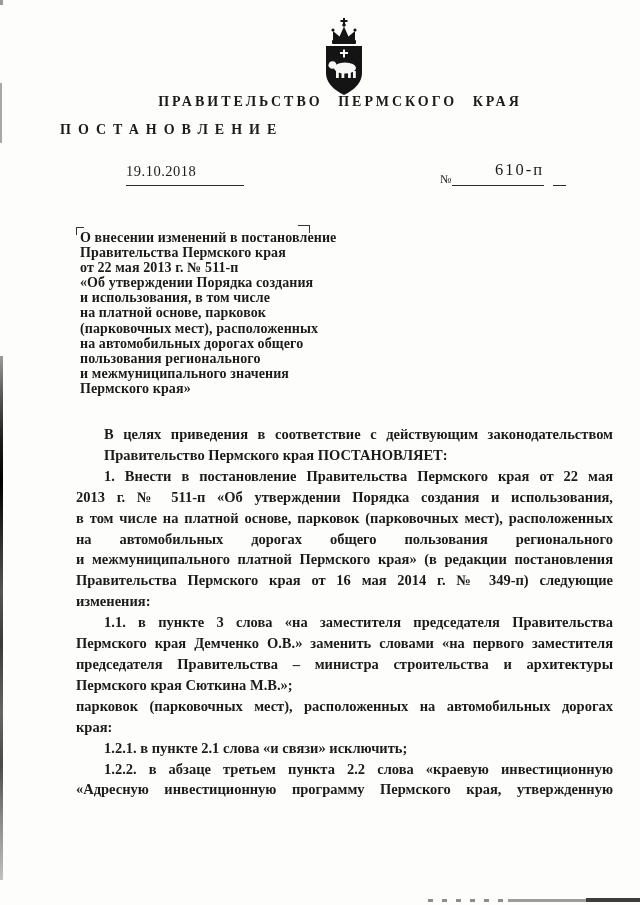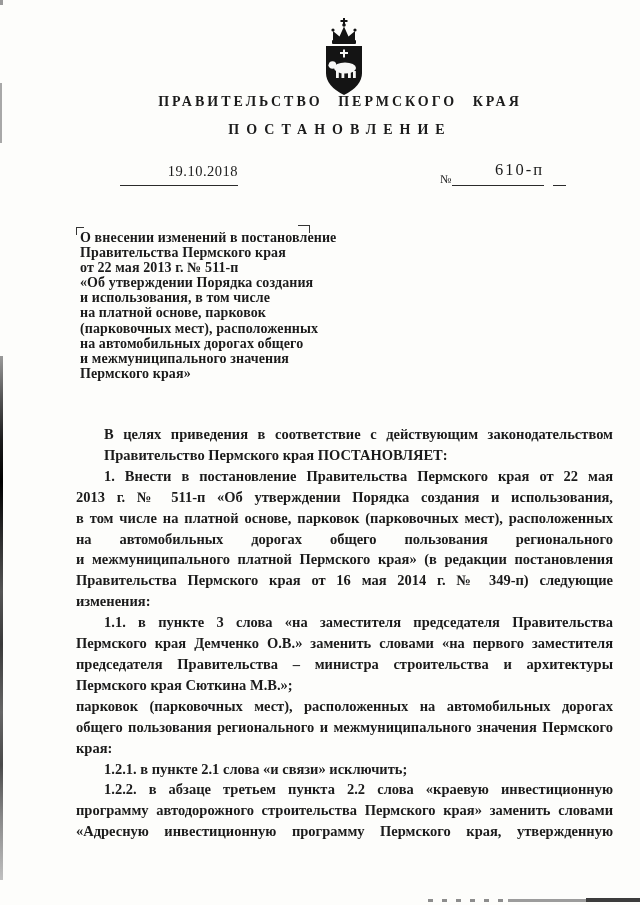"ПОСТАНОВЛЕНИЕ" .dtype { text-align: center -> none }
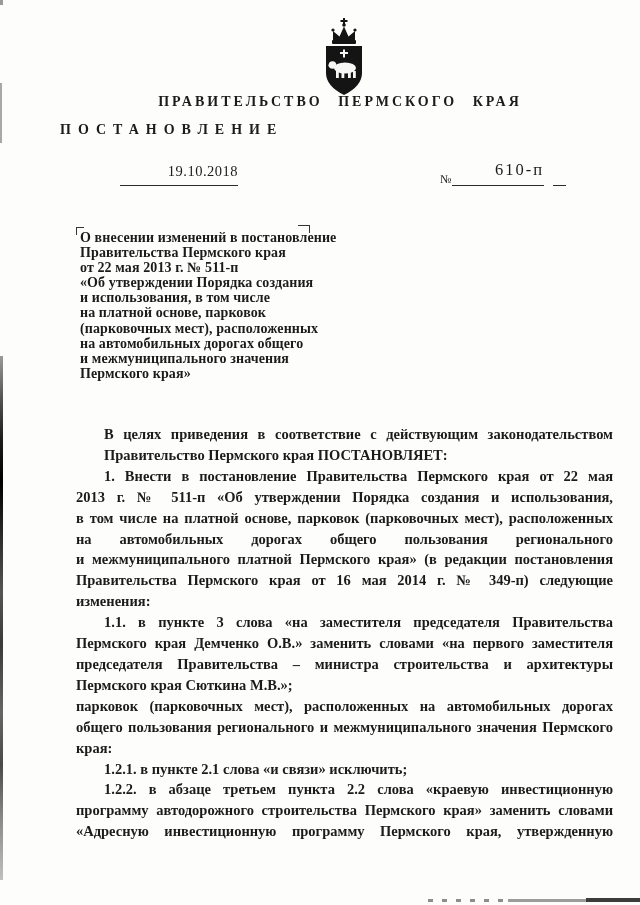"19.10.2018" .date-group { left: 120px -> 126px; text-align: right -> left }
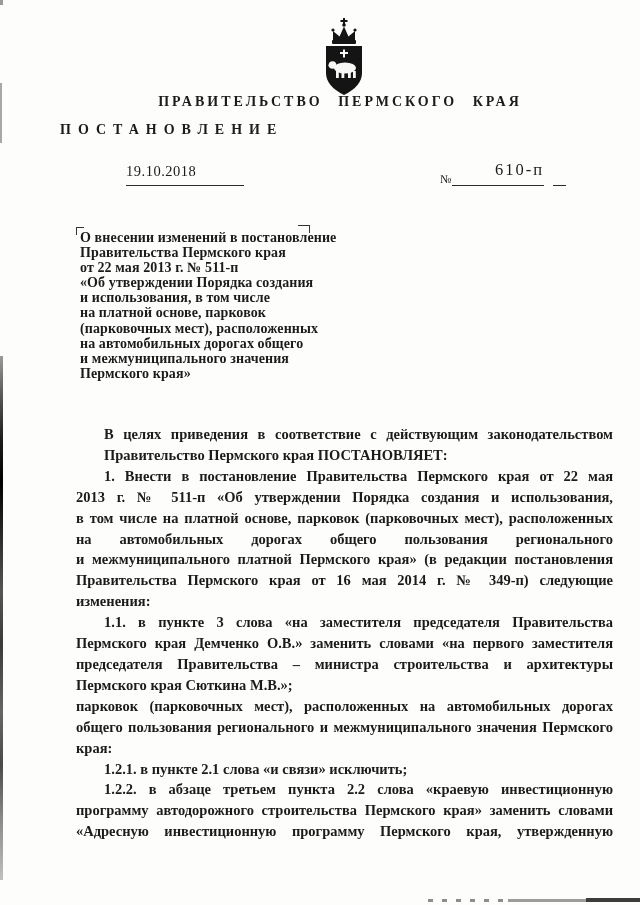"пользования регионального" div { html: none -> <div>пользования регионального</div> }
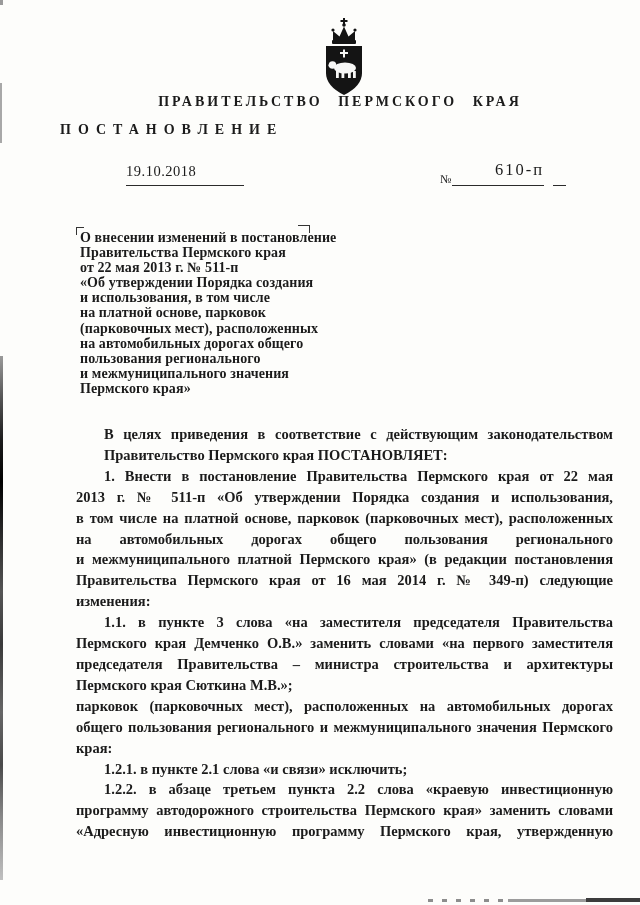"общего пользования регионального и" div.ln { html: <div>общего пользования регионального и межмуниципального значения Пермского</div> -> none }
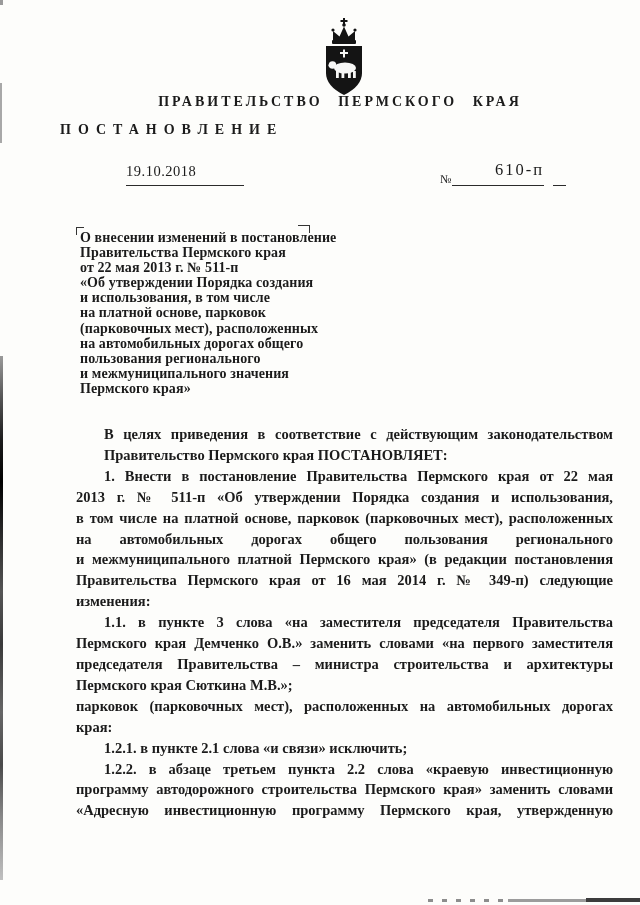"программу автодорожного строительства" div.ln { html: <div>программу автодорожного строительства Пермского края» заменить словами</div> -> none }
